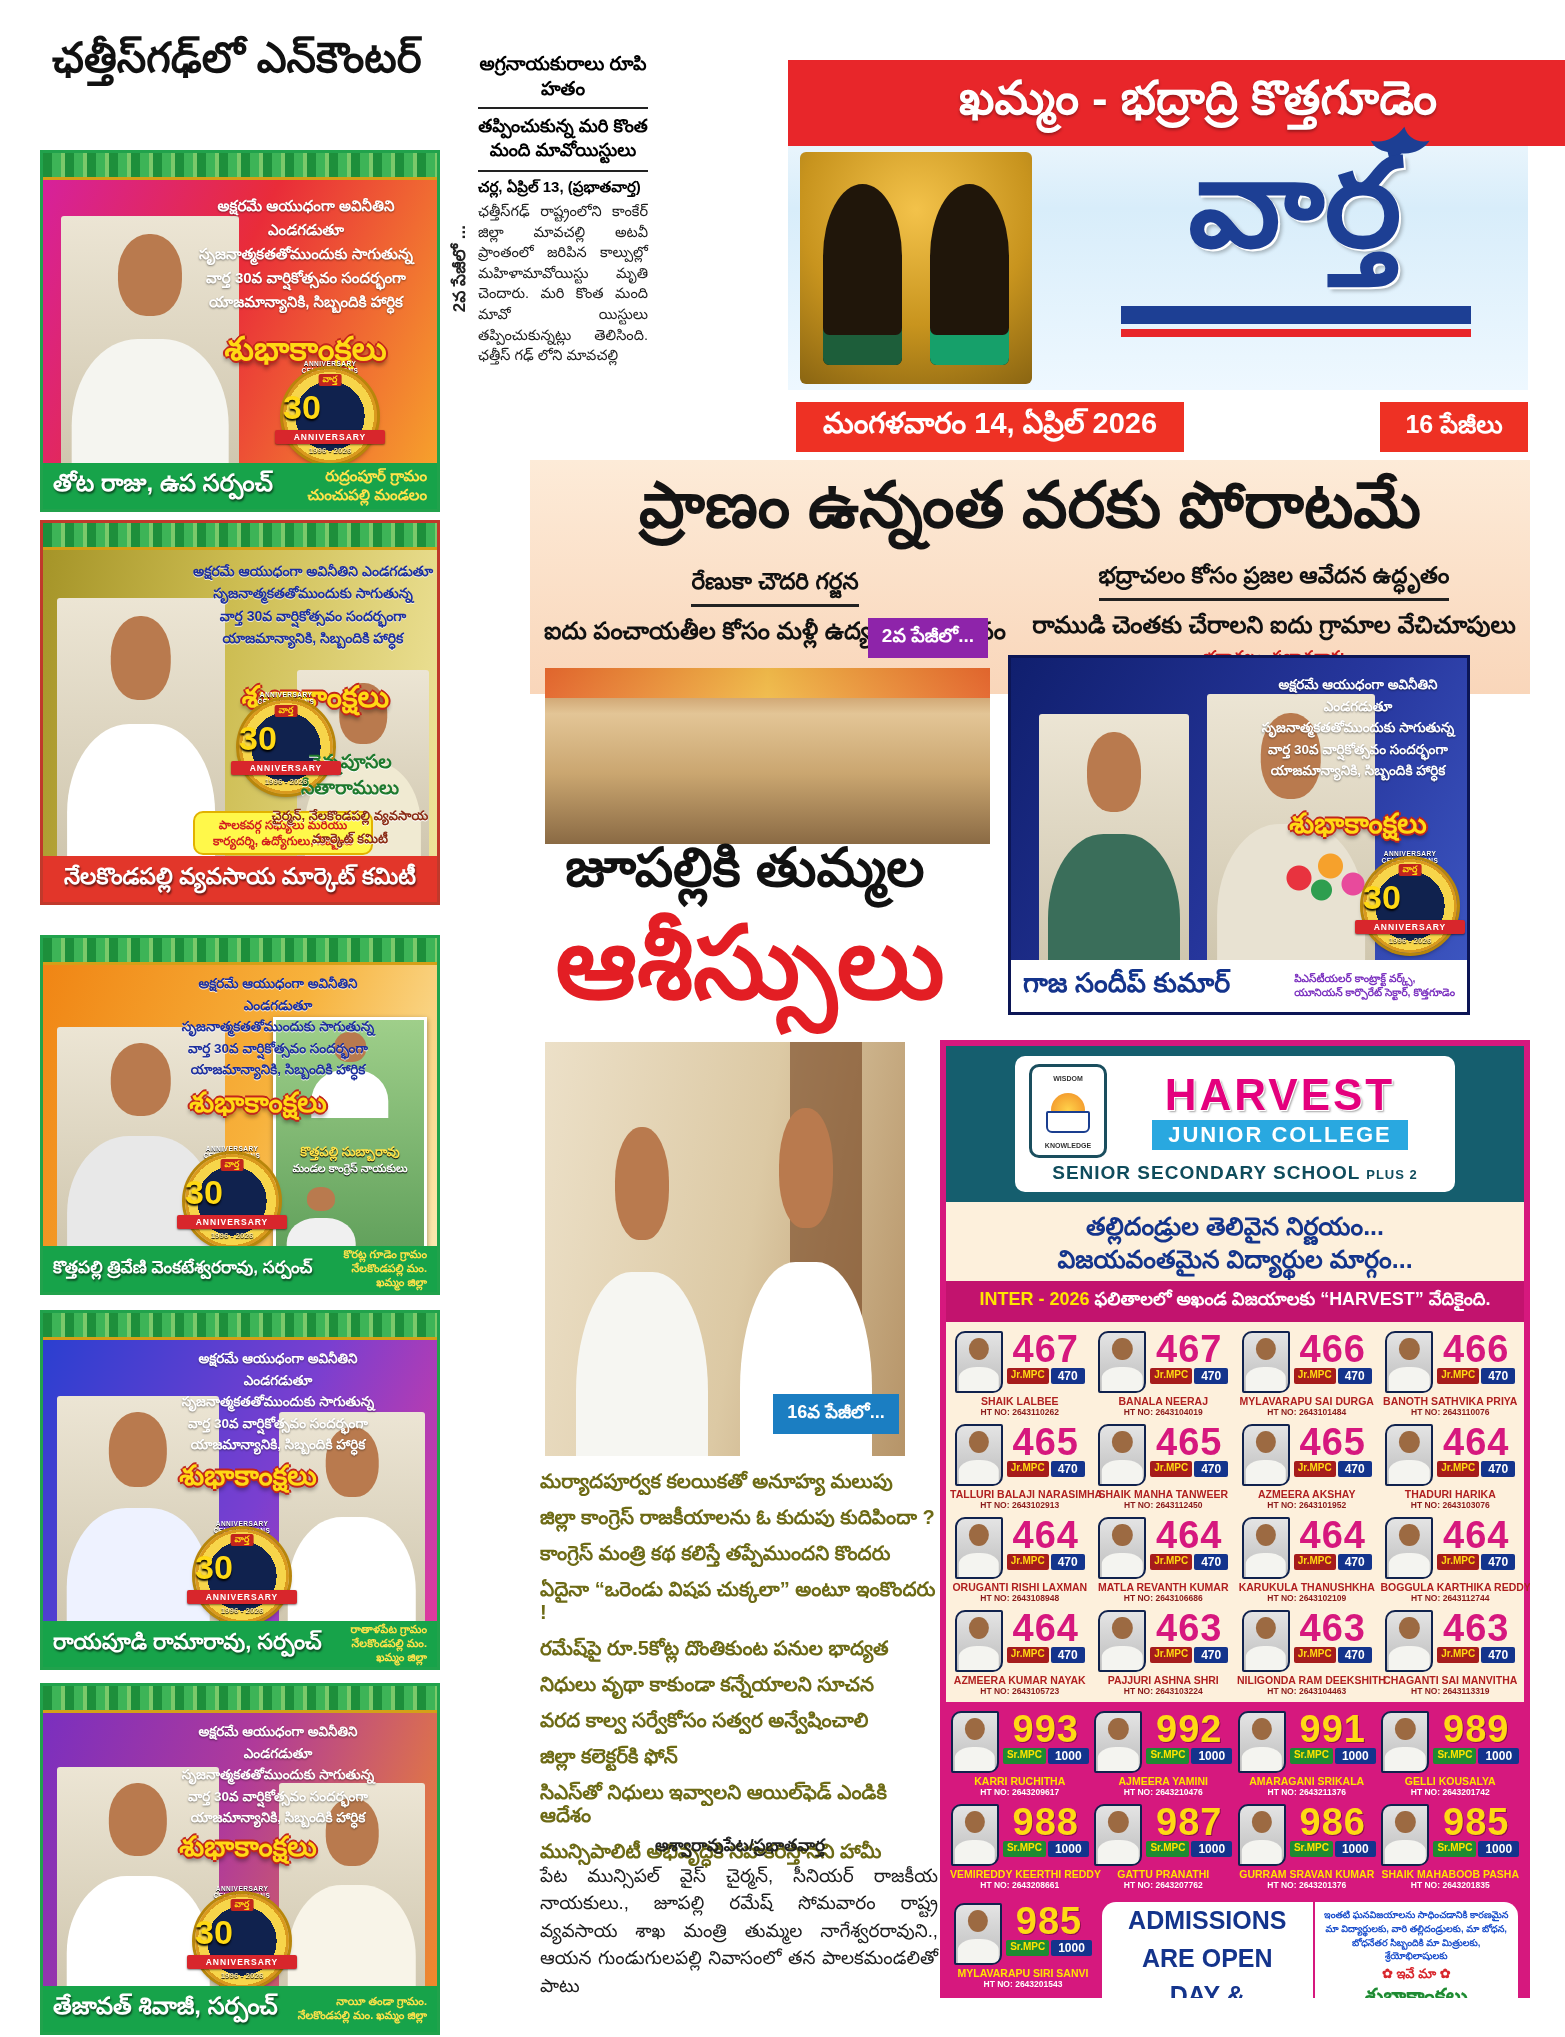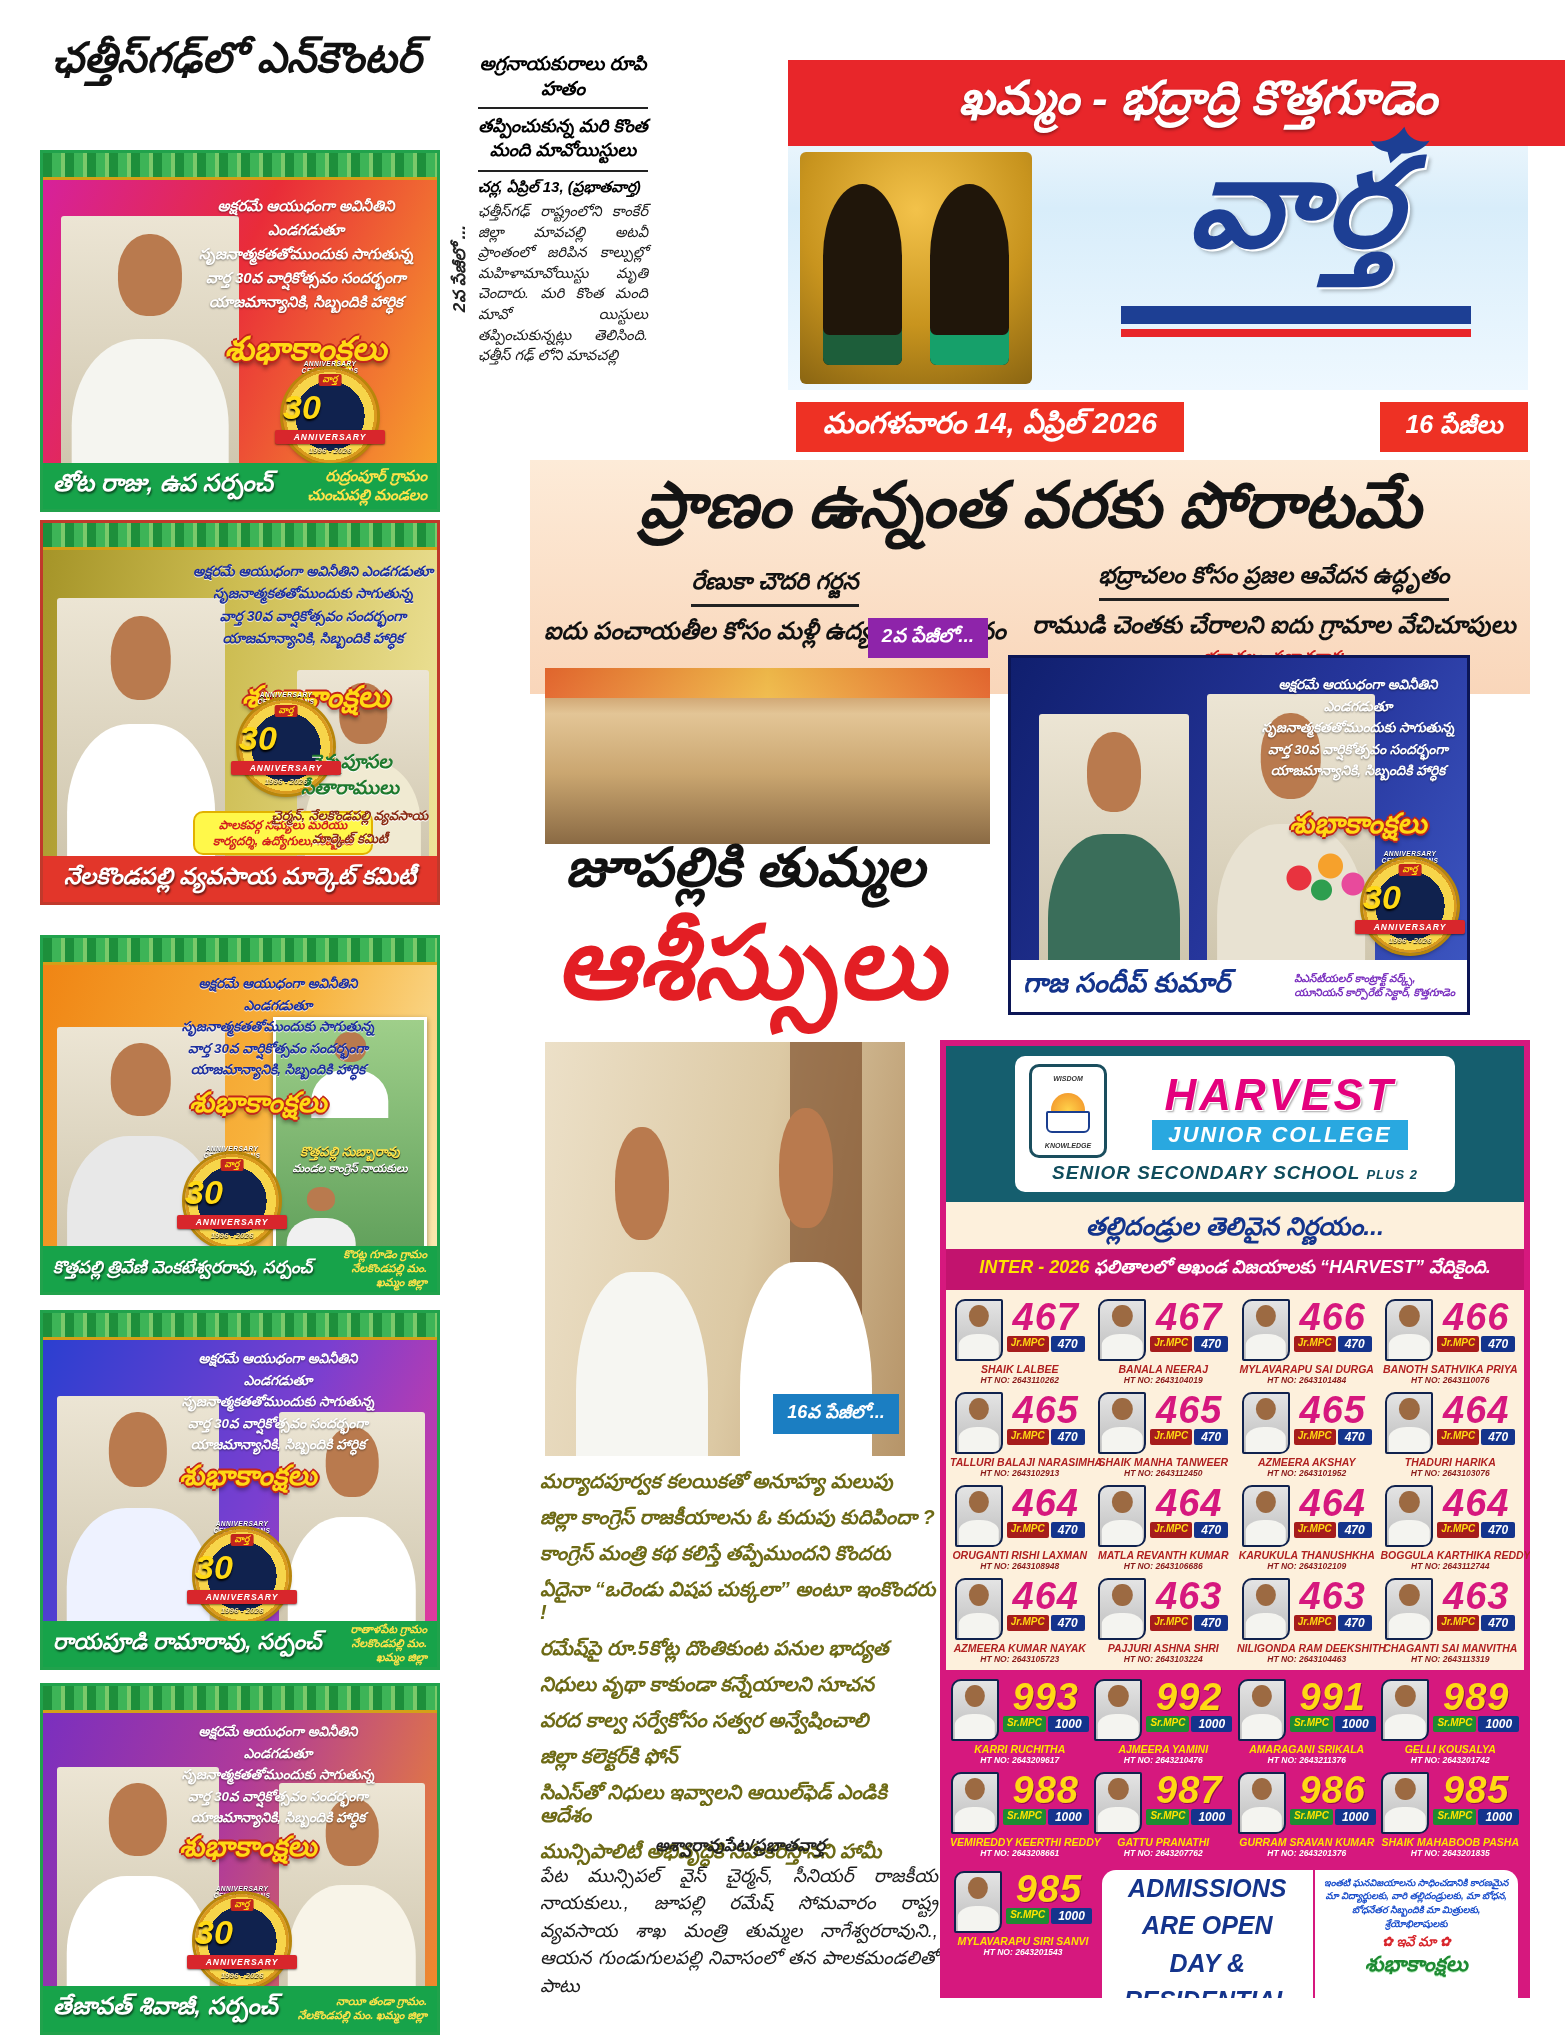"ఛత్తీస్‌గఢ్‌లో ఎన్‌కౌంటర్" .page { font-style: italic -> none }
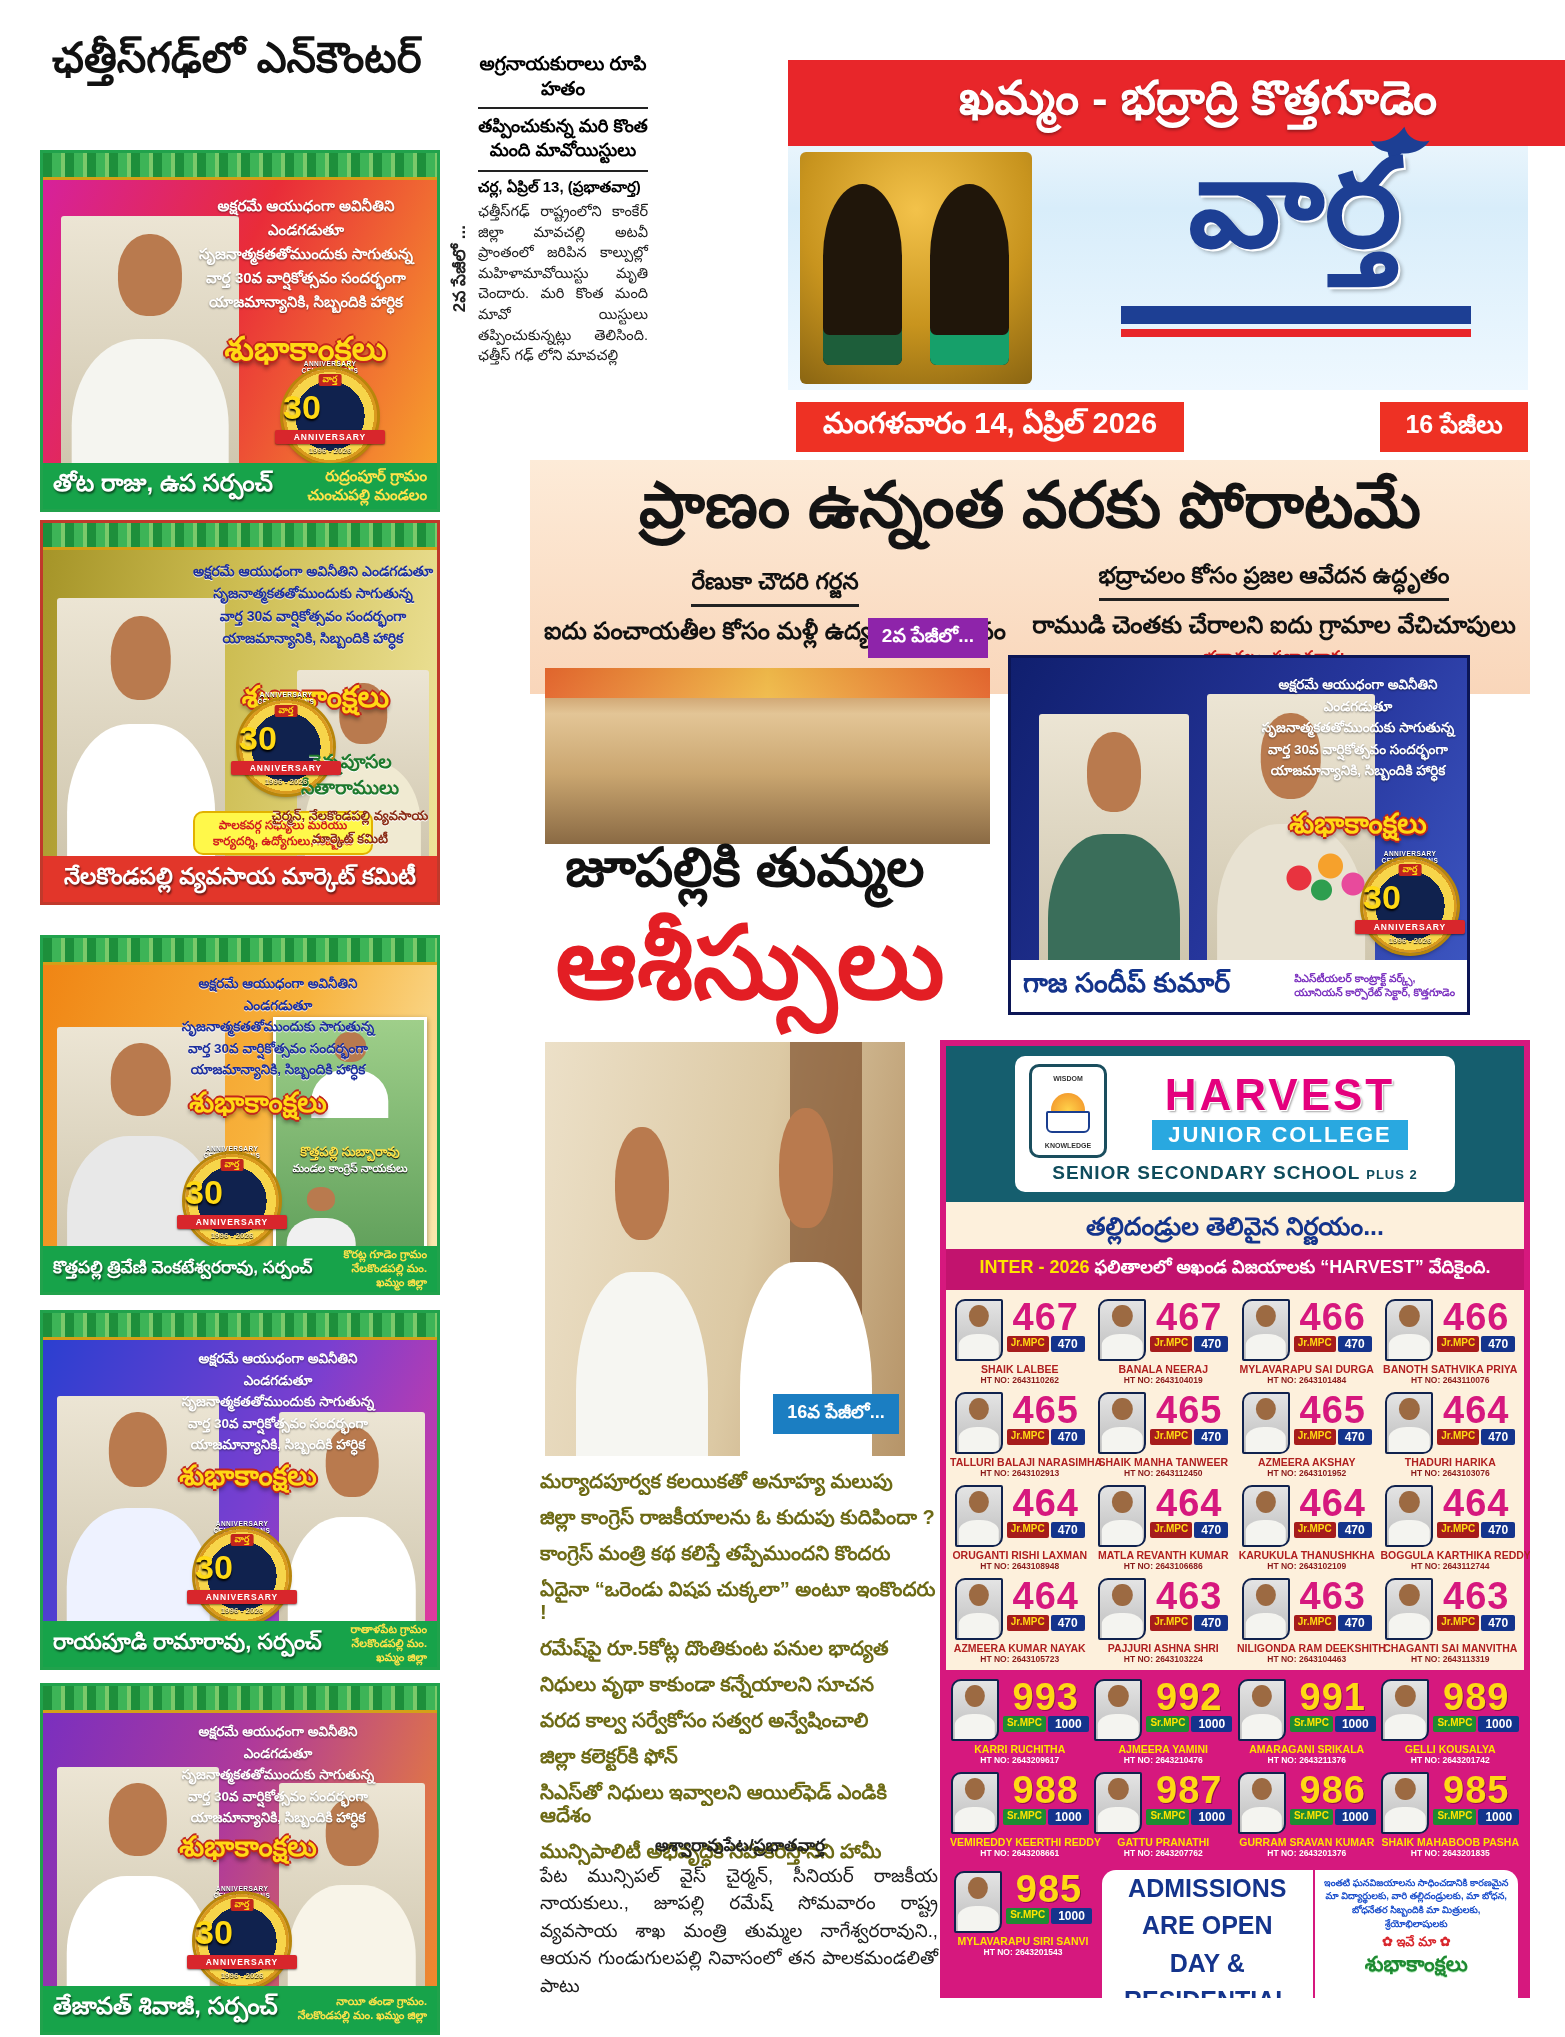"విజయవంతమైన విద్యార్థుల మార్గం..." div { html: none -> <div>విజయవంతమైన విద్యార్థుల మార్గం...</div> }
